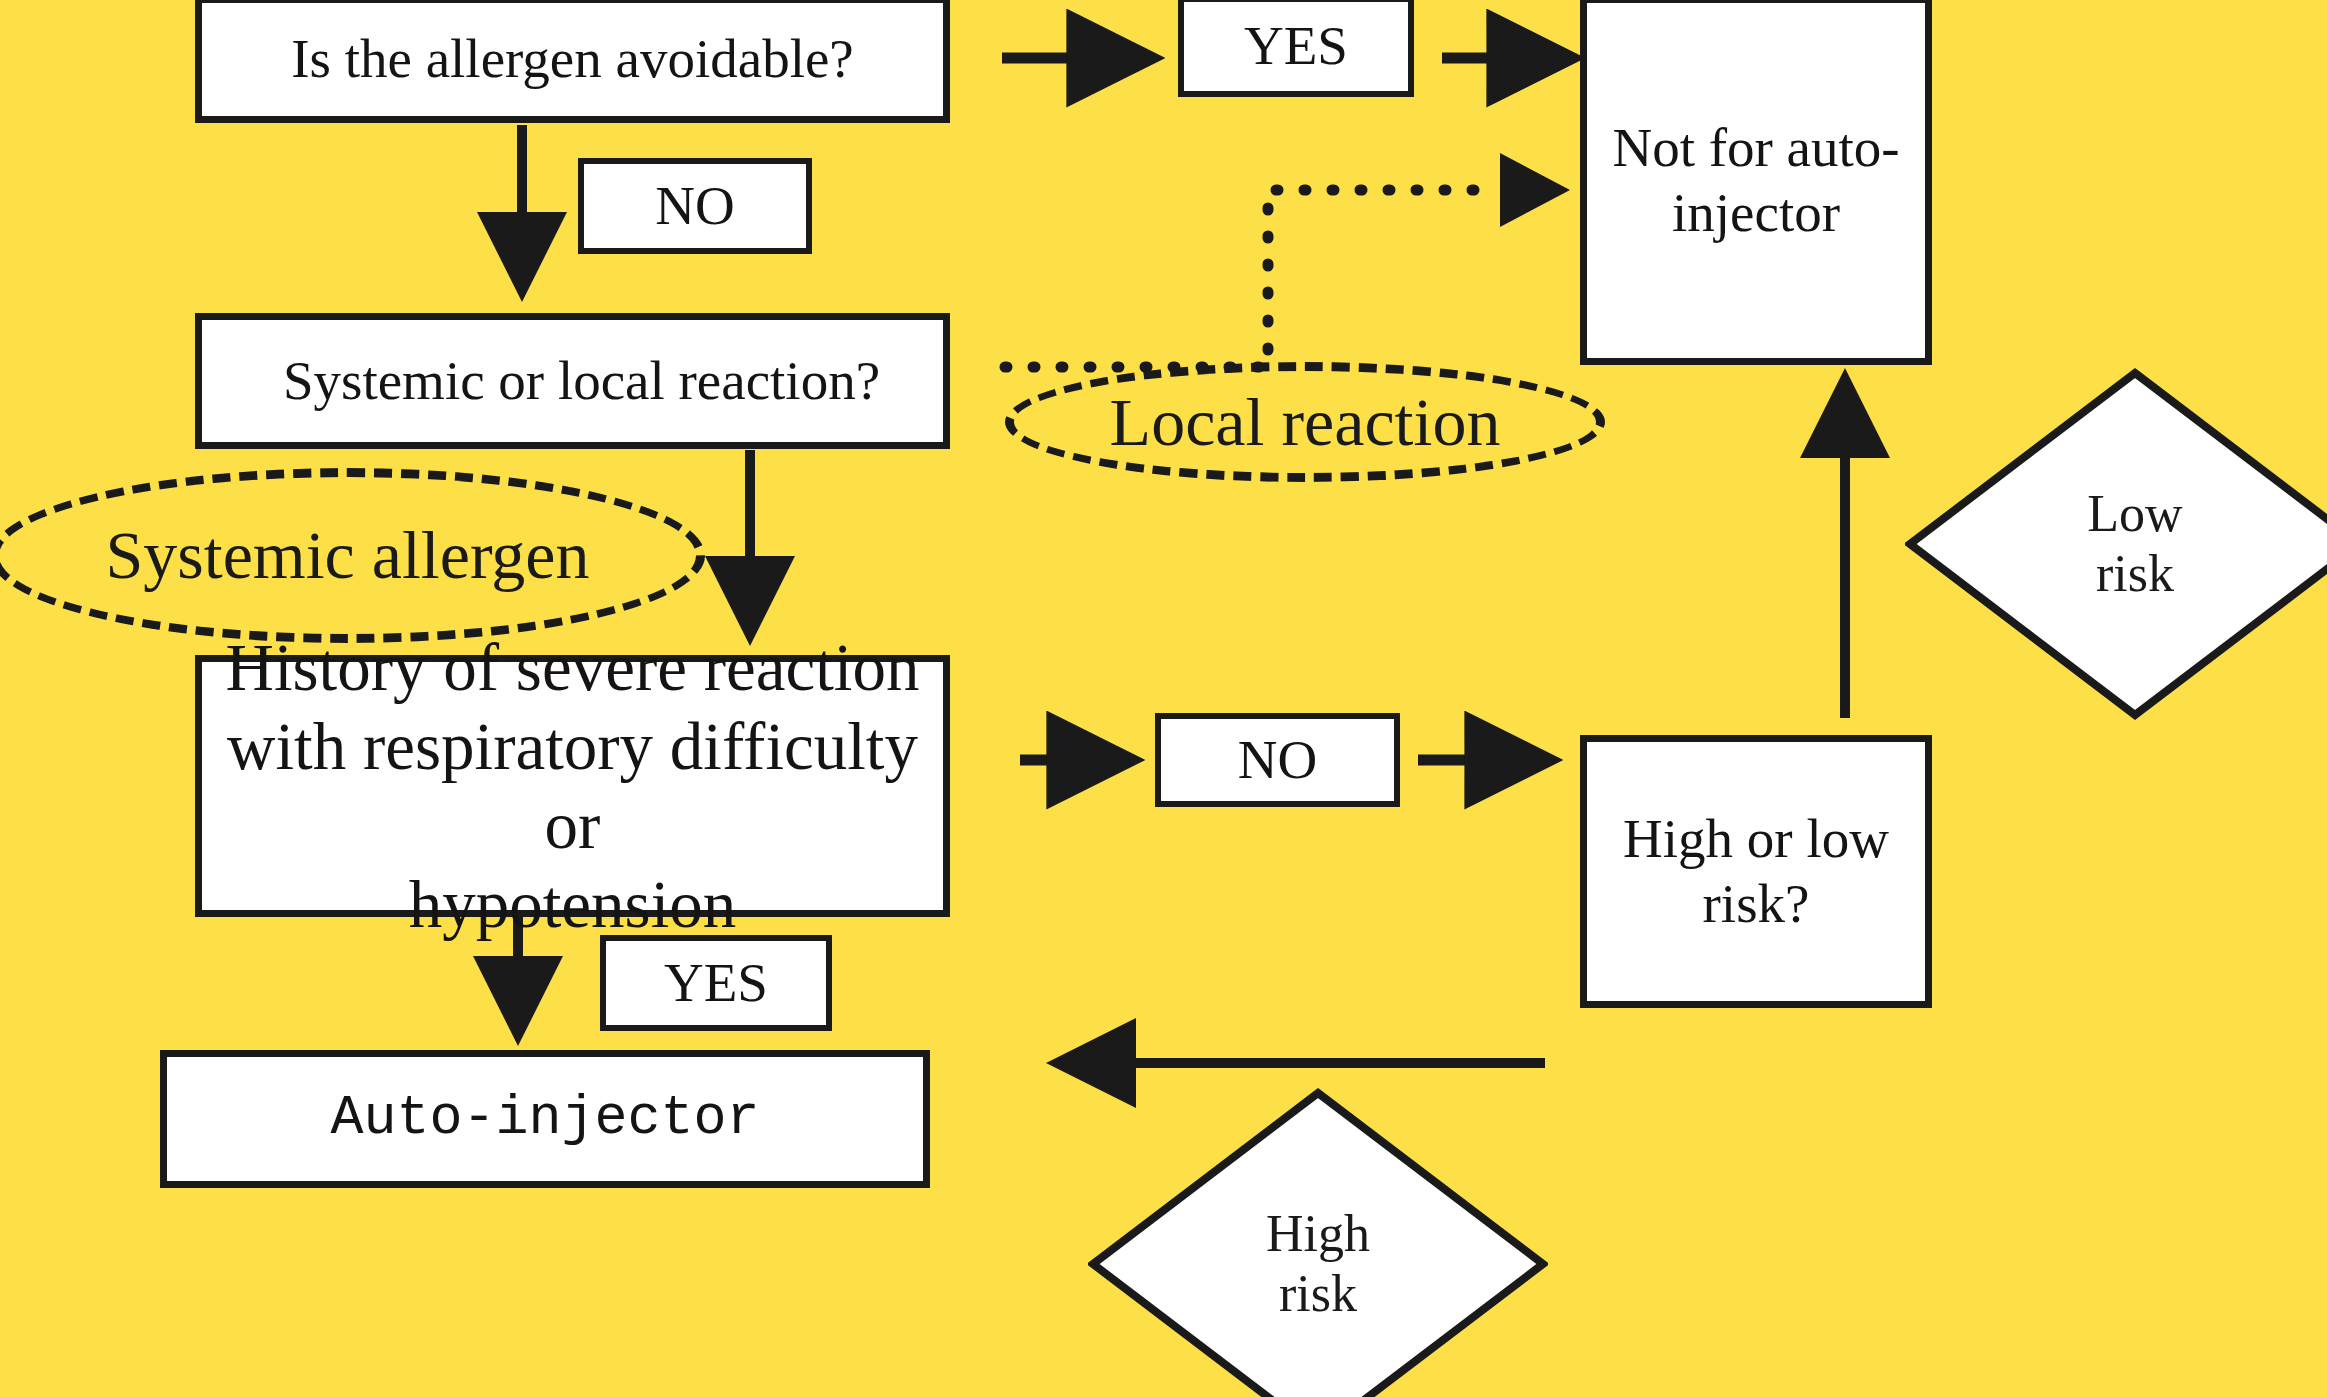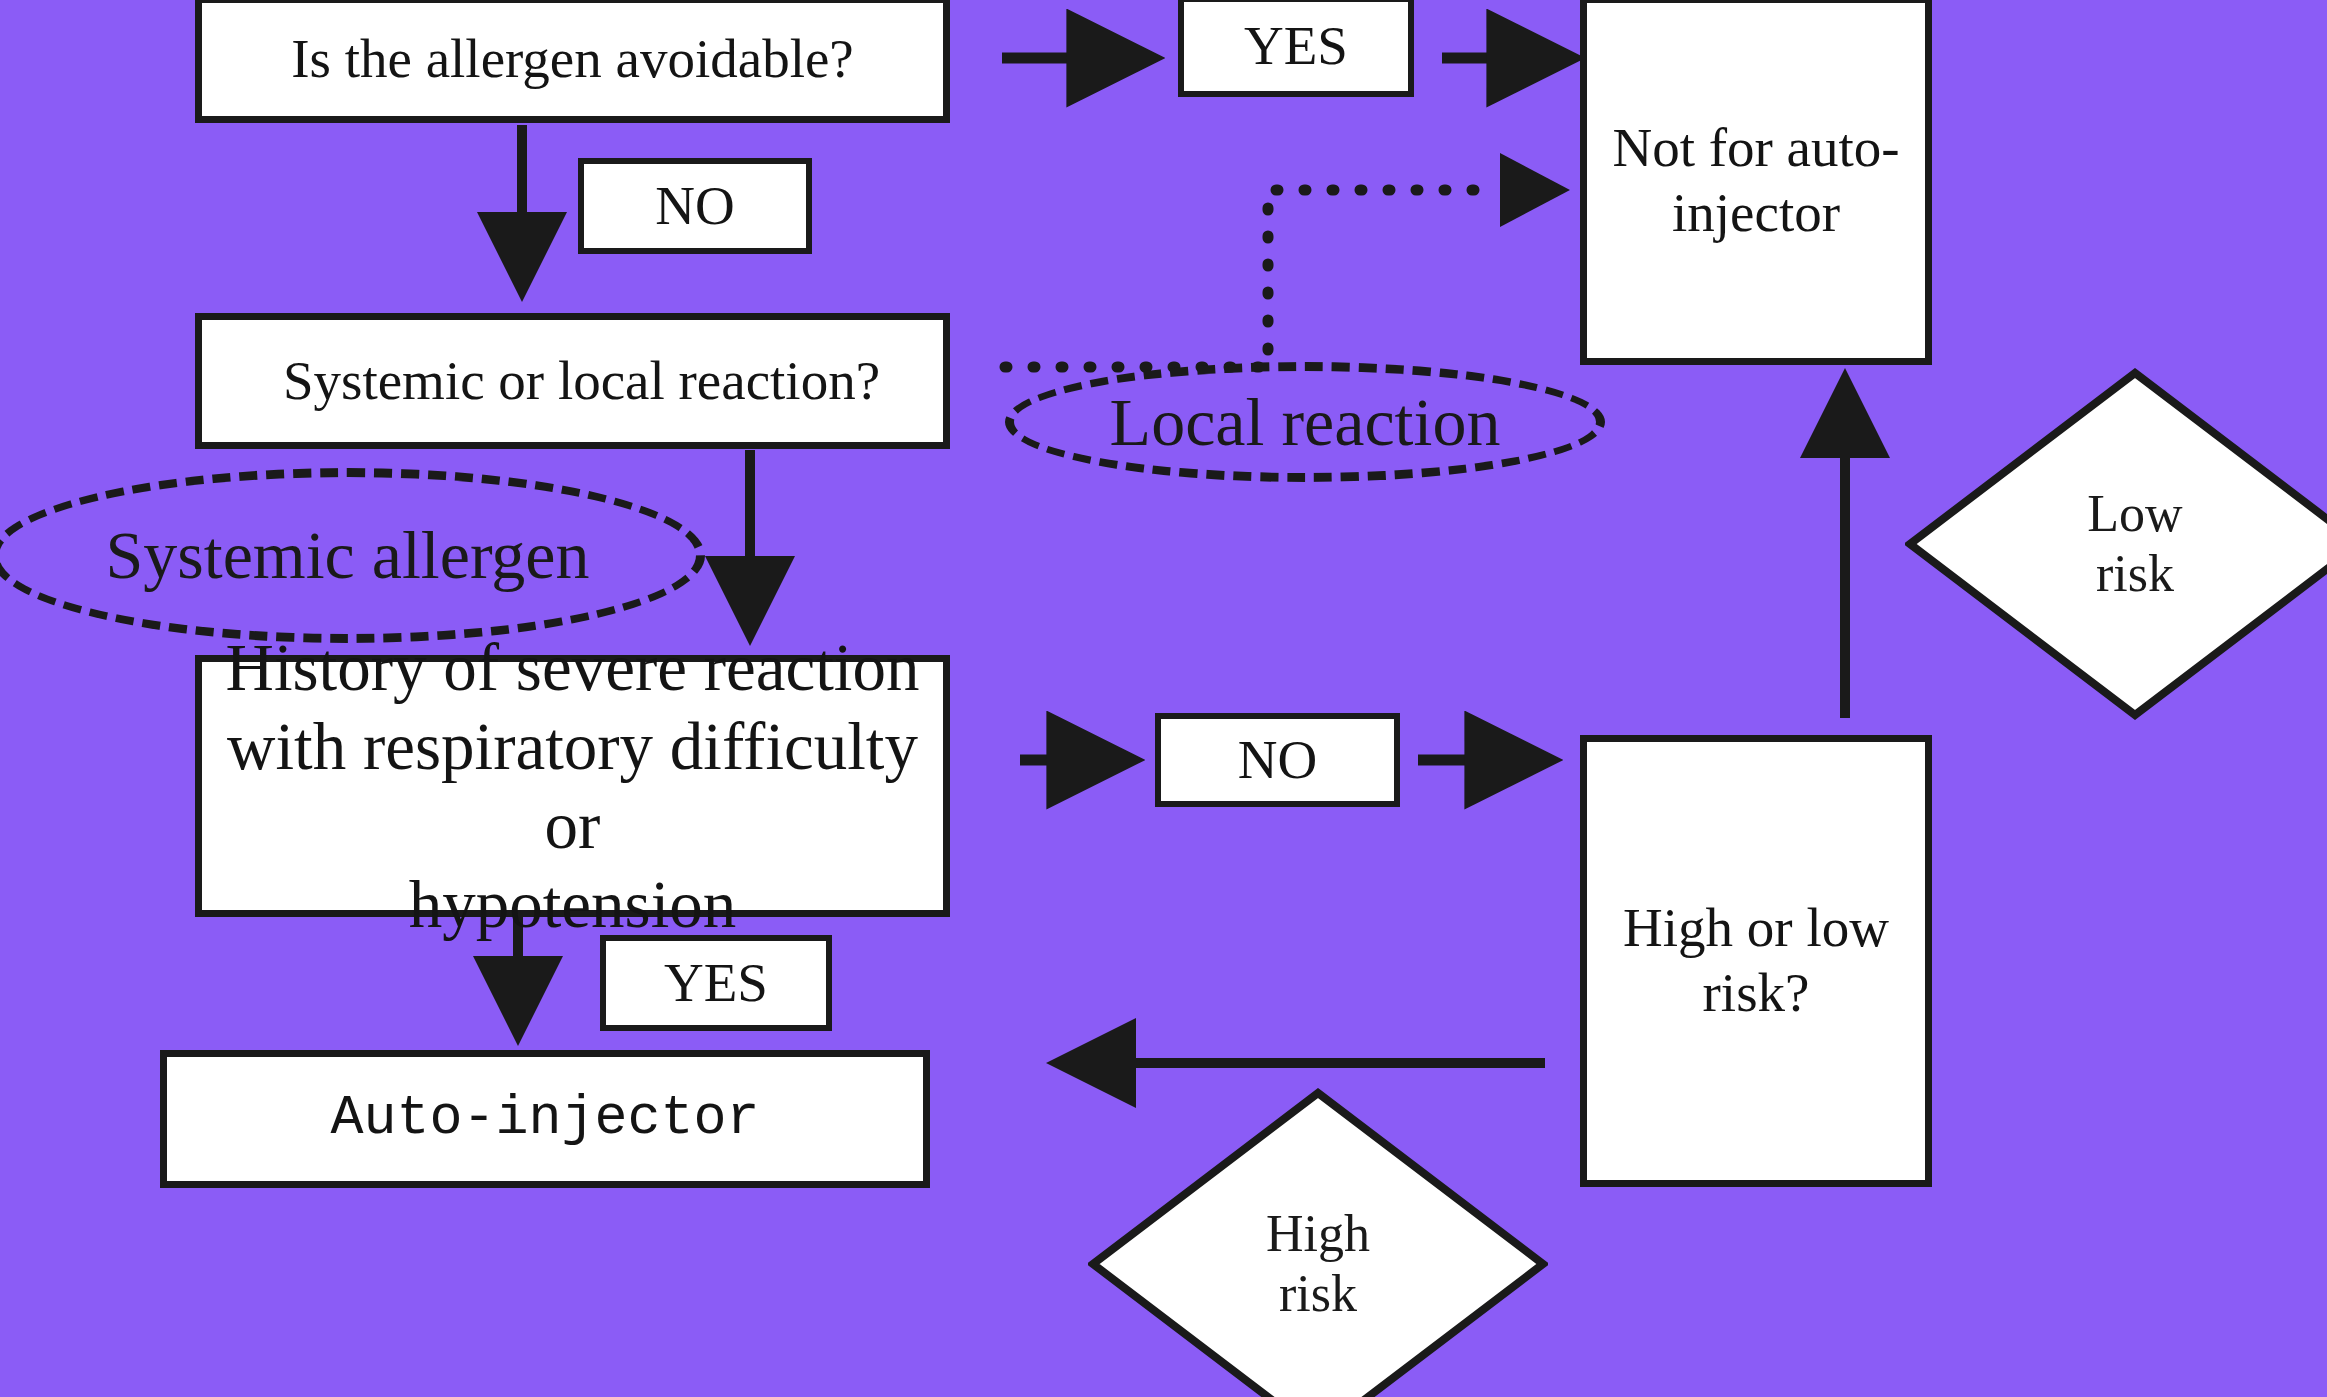"Is the allergen avoidable?" #canvas { background: #8b5cf6 -> #fde047 }
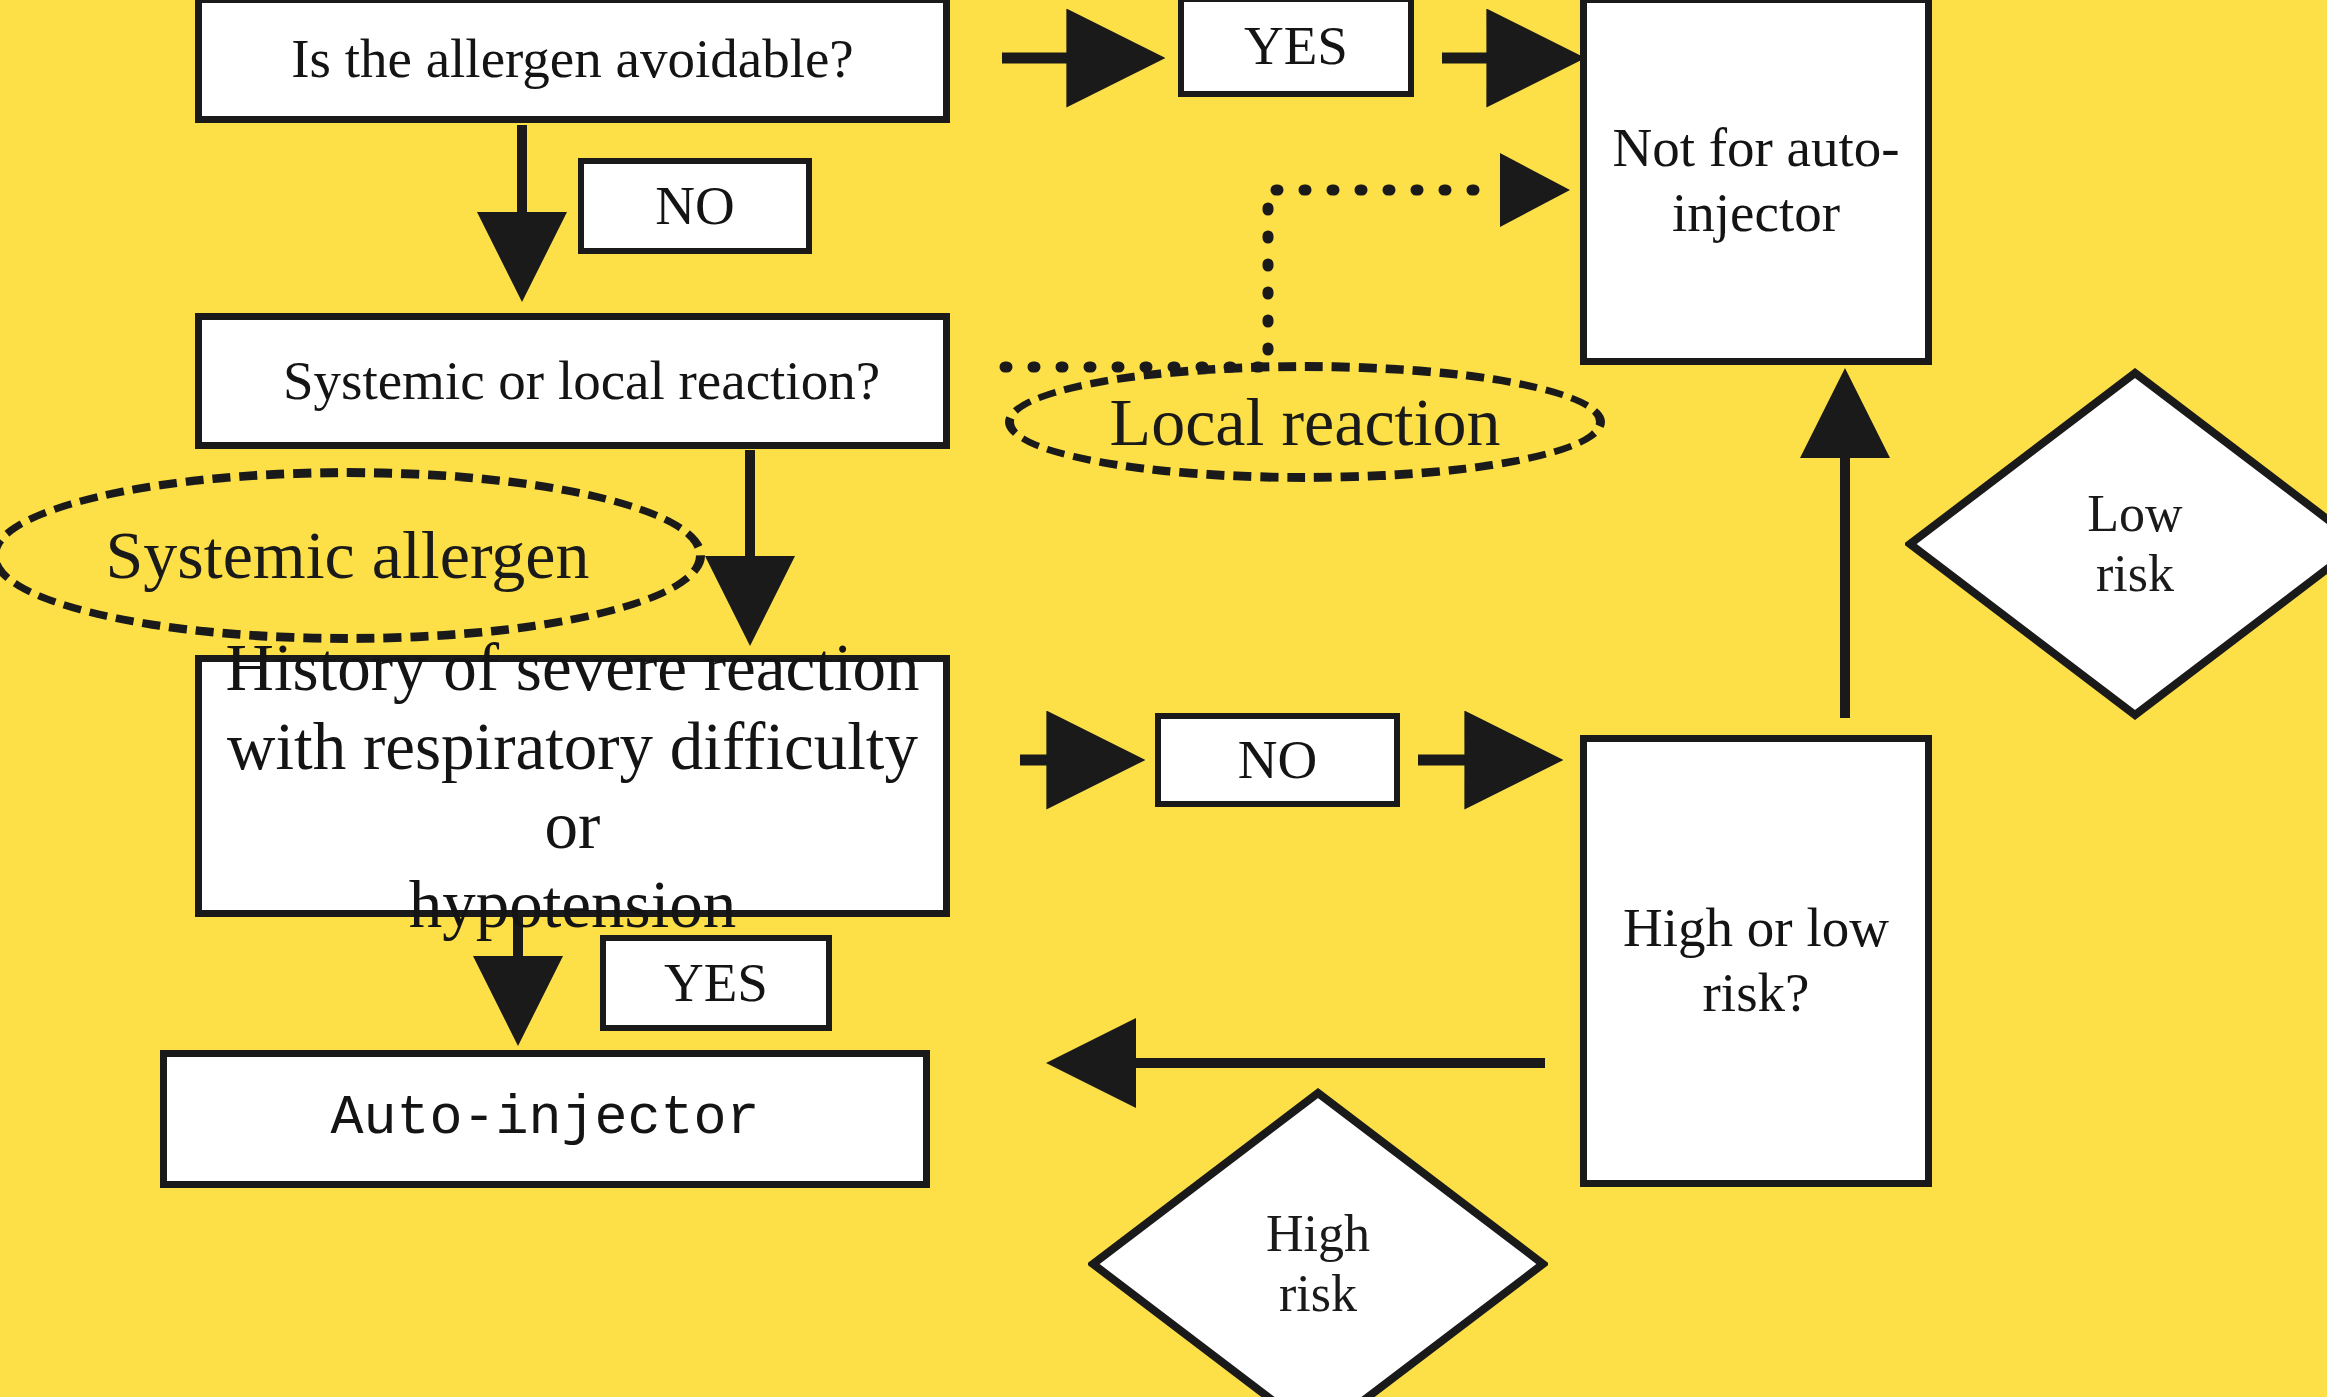"High or low risk?" div.node { height: 452px -> 273px }
